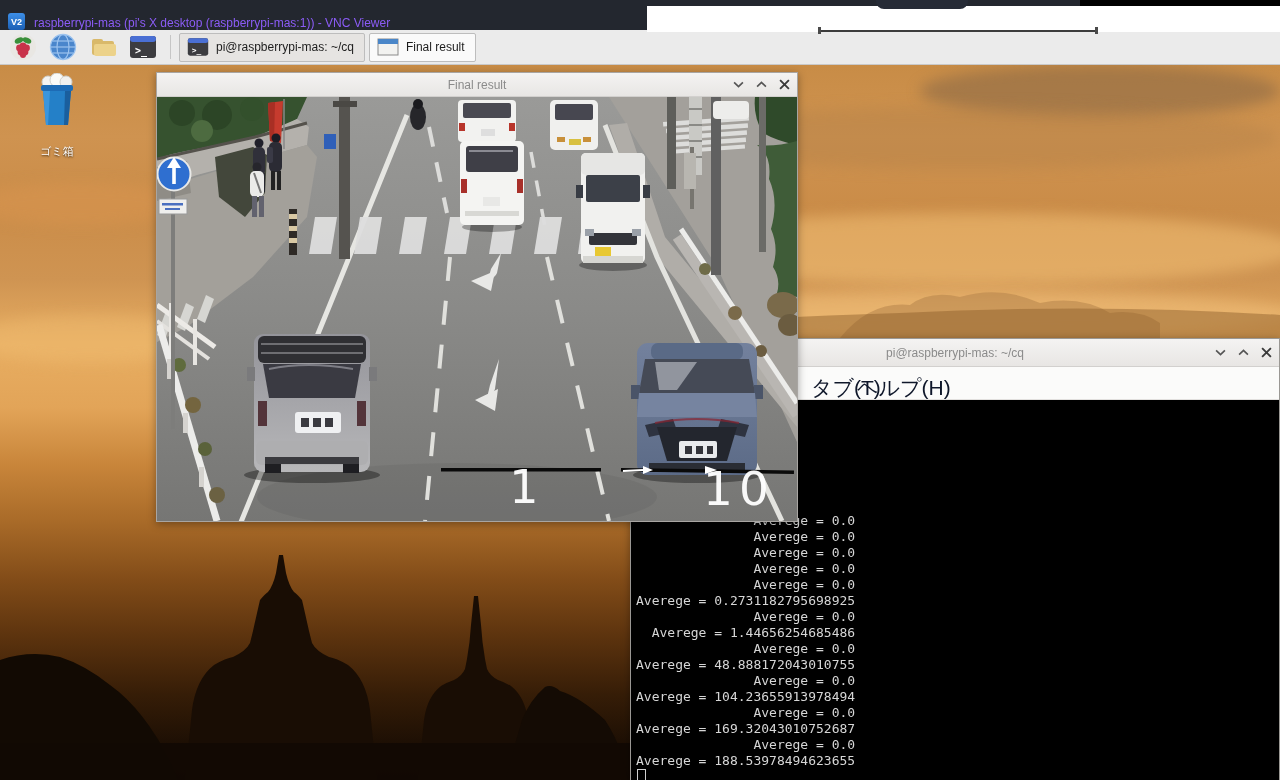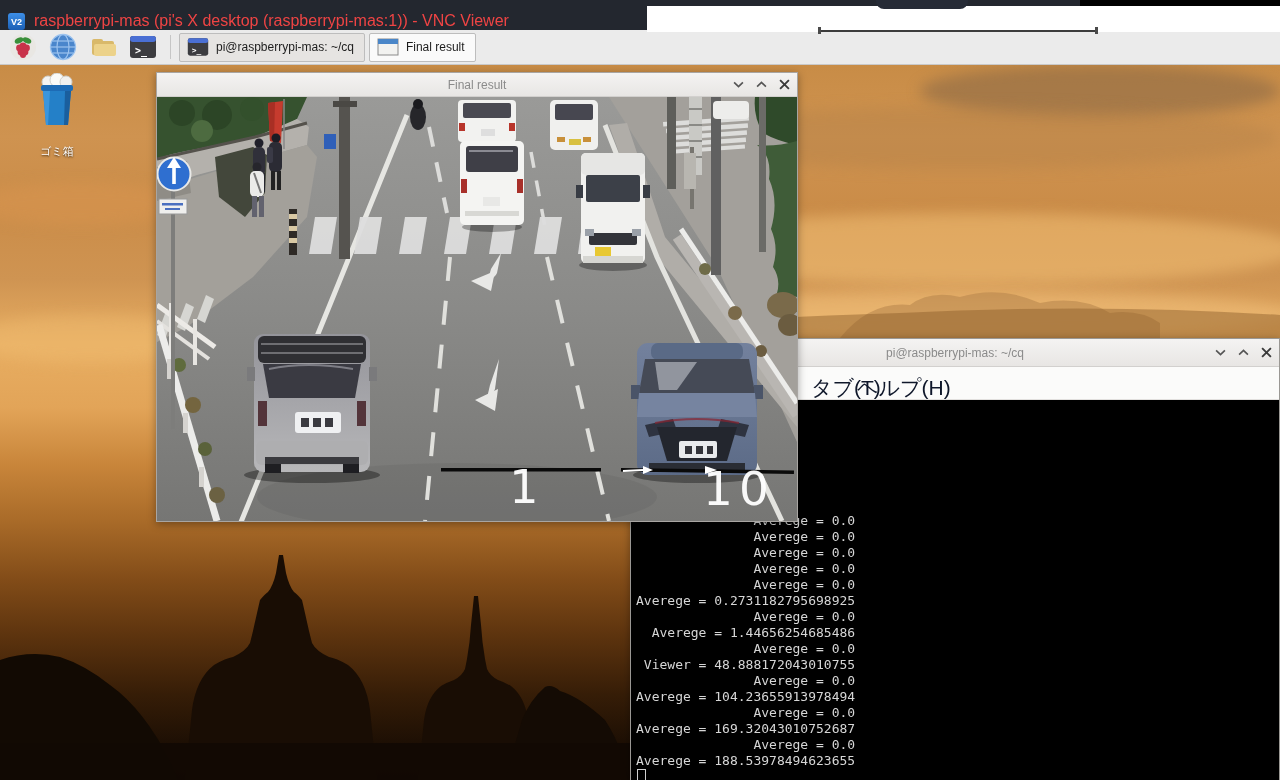"raspberrypi-mas (pi's X desktop" .vnc-title { color: #ef4444 -> #8b5cf6; font-size: 16px -> 12px }
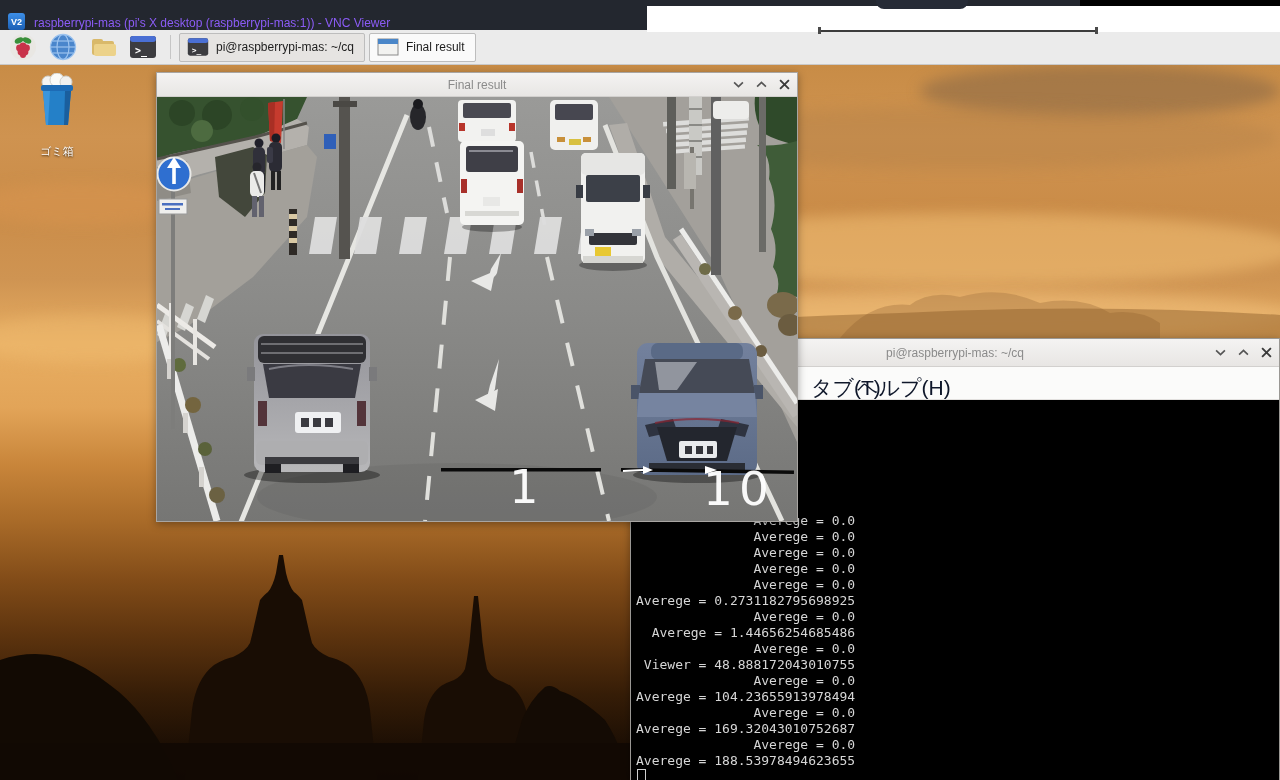"Viewer = 48.888172043010755" div.tline { text: Viewer -> Averege }
